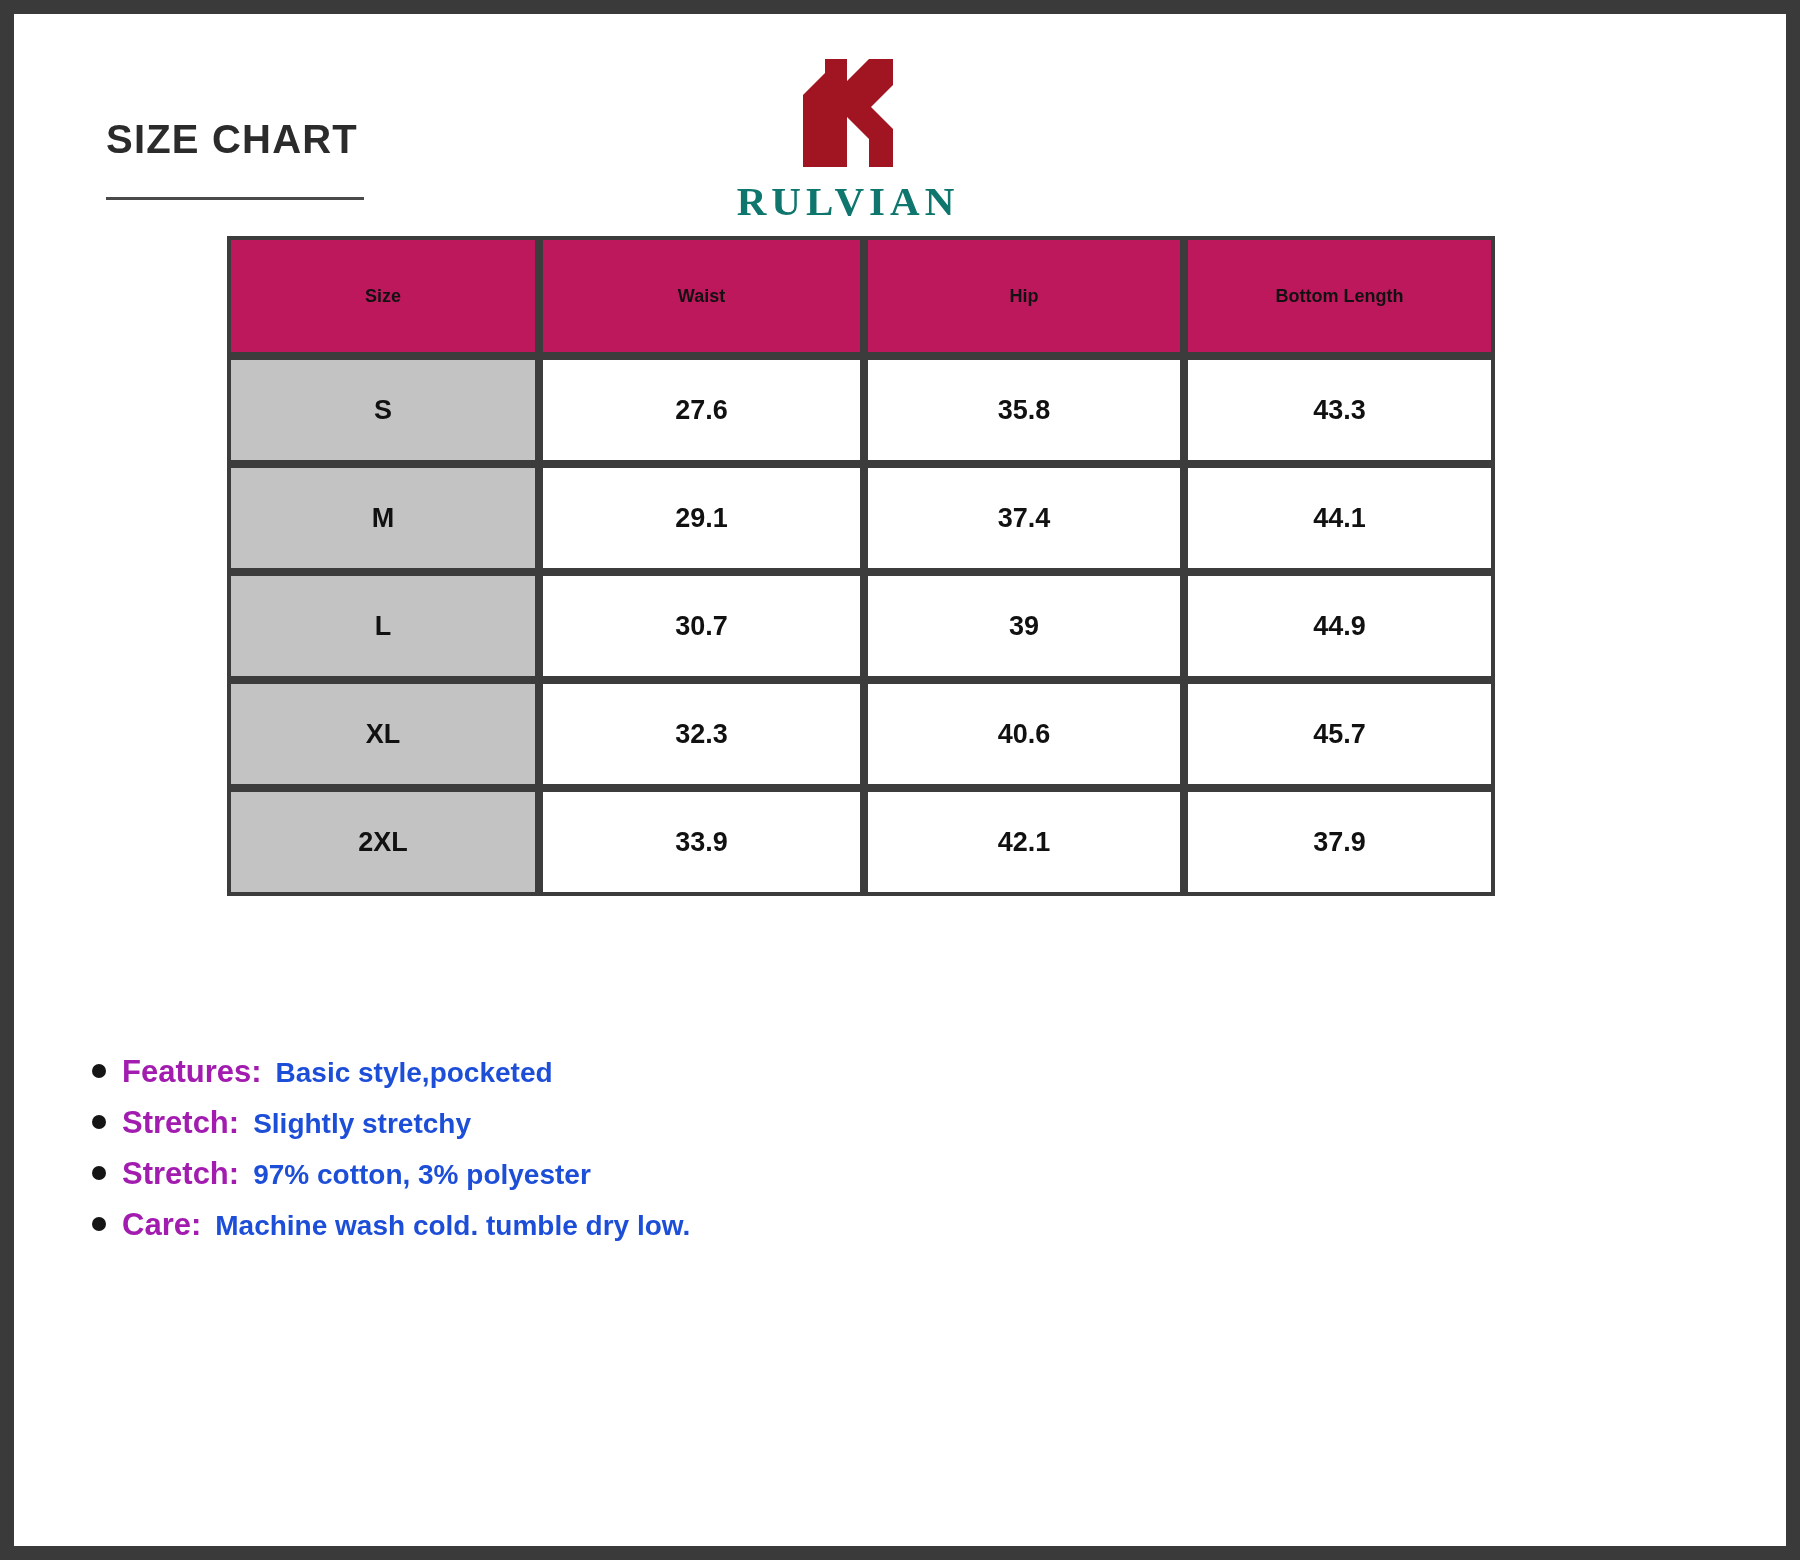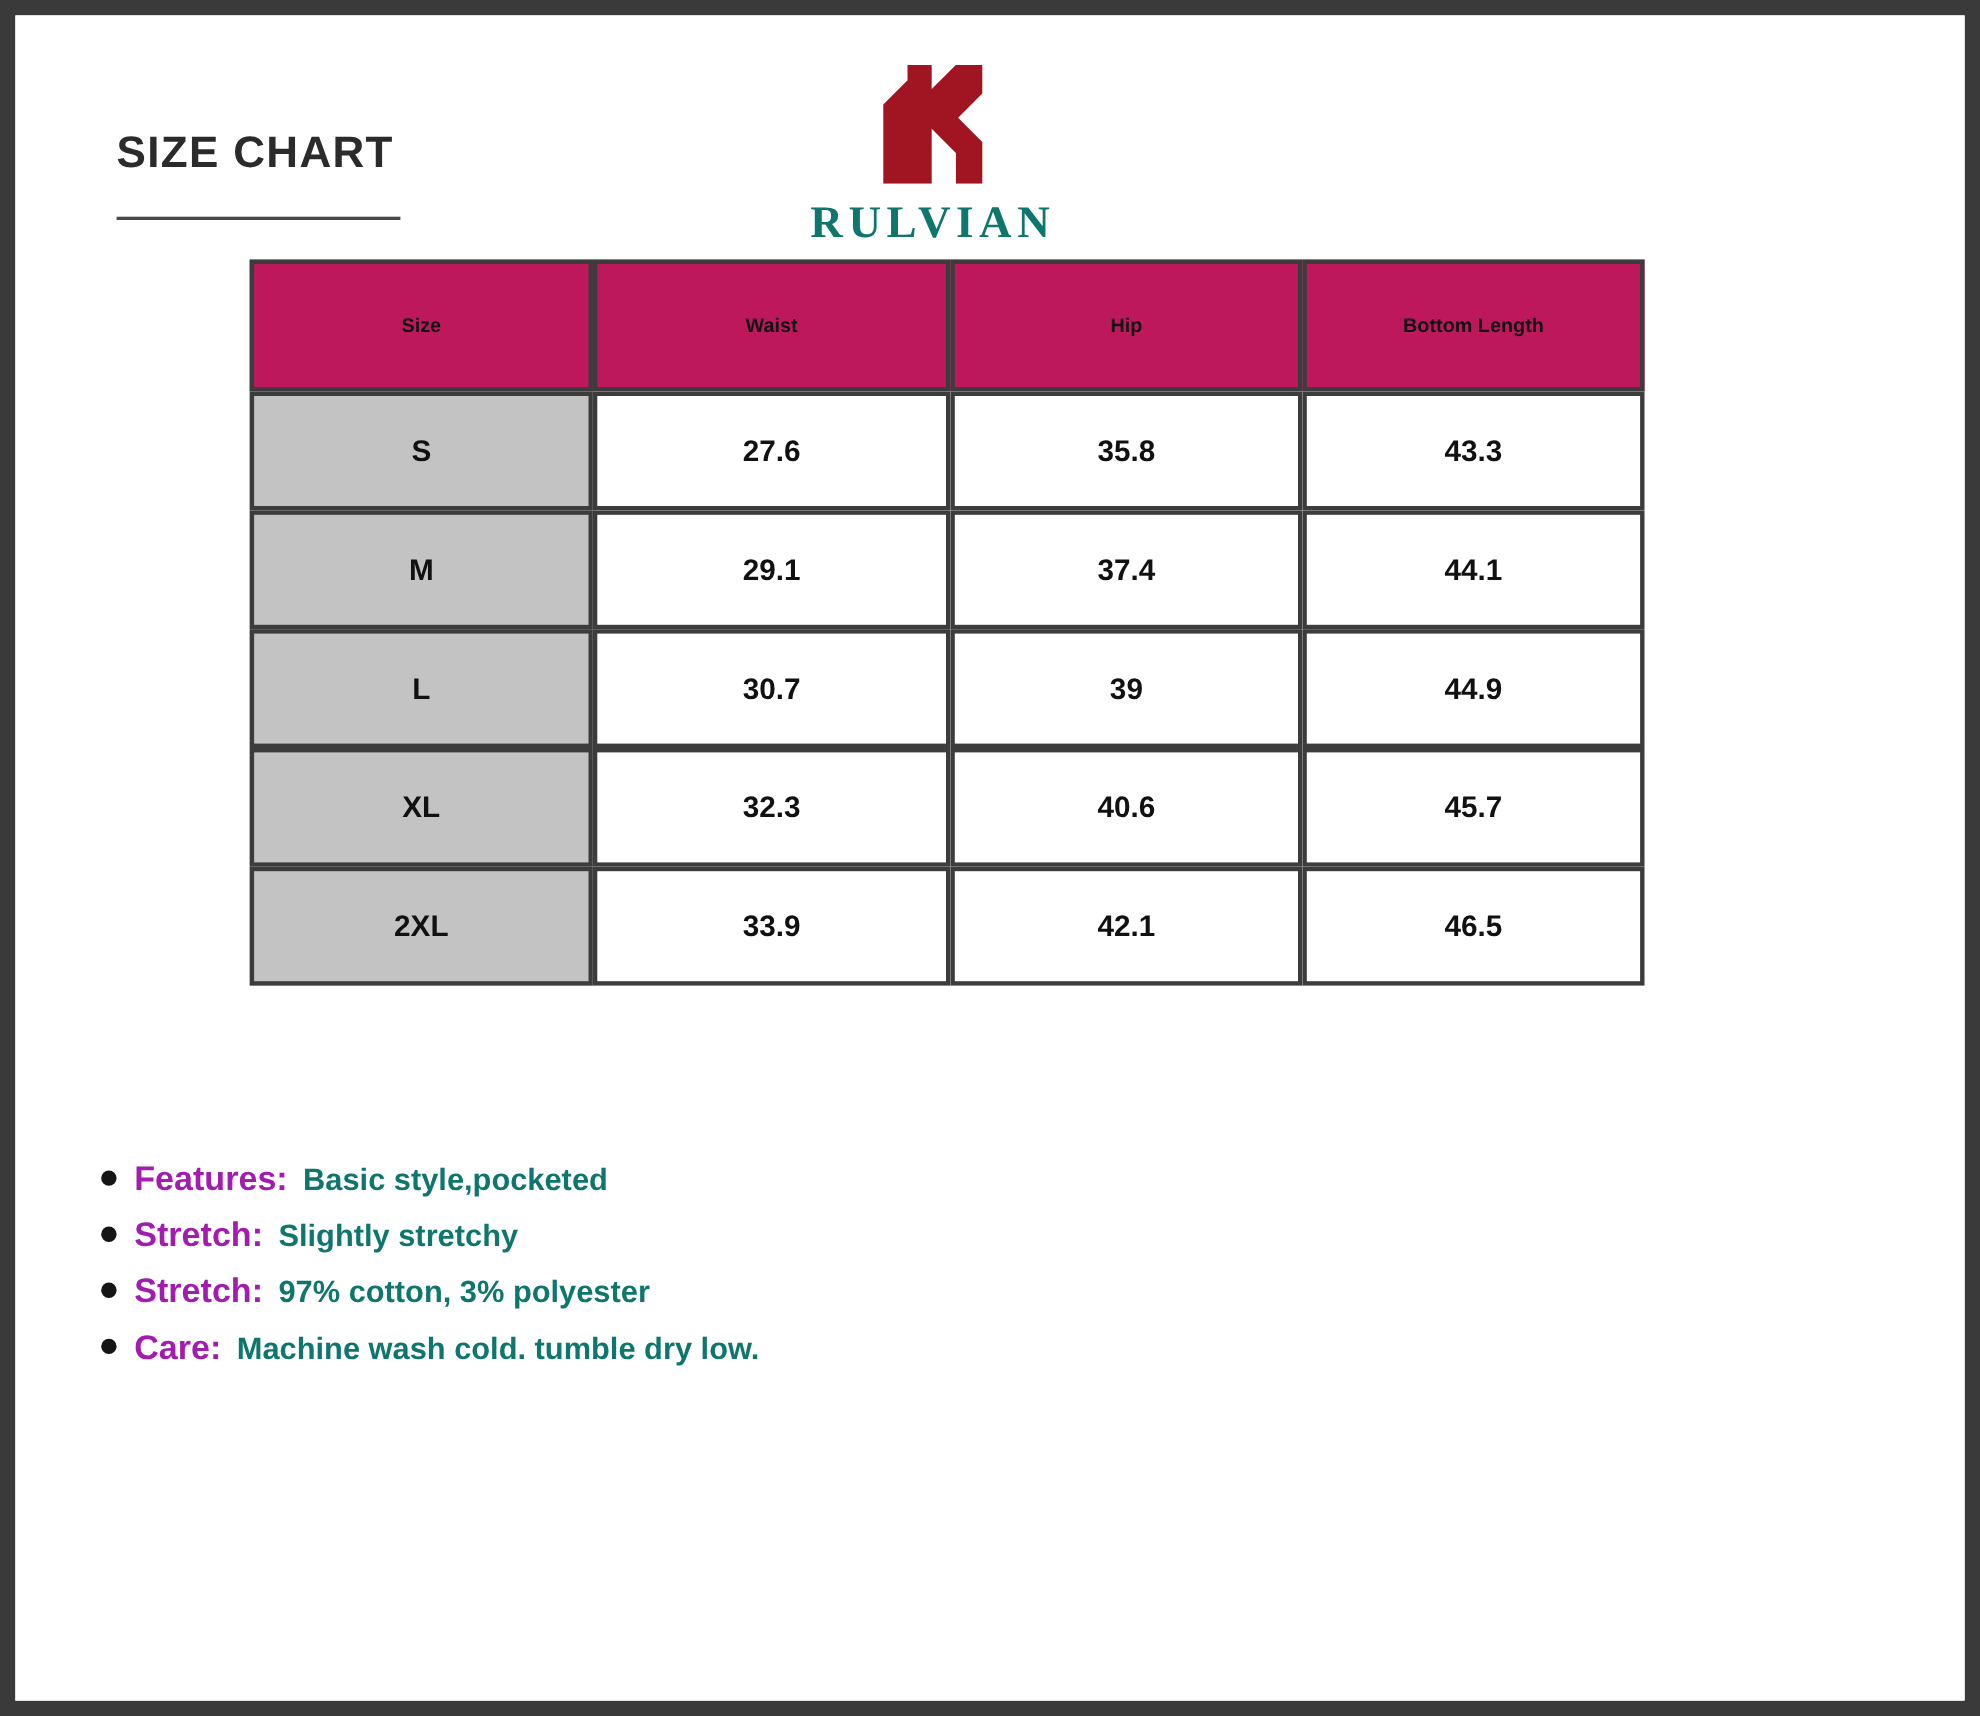"46.5" td { text: 46.5 -> 37.9 }
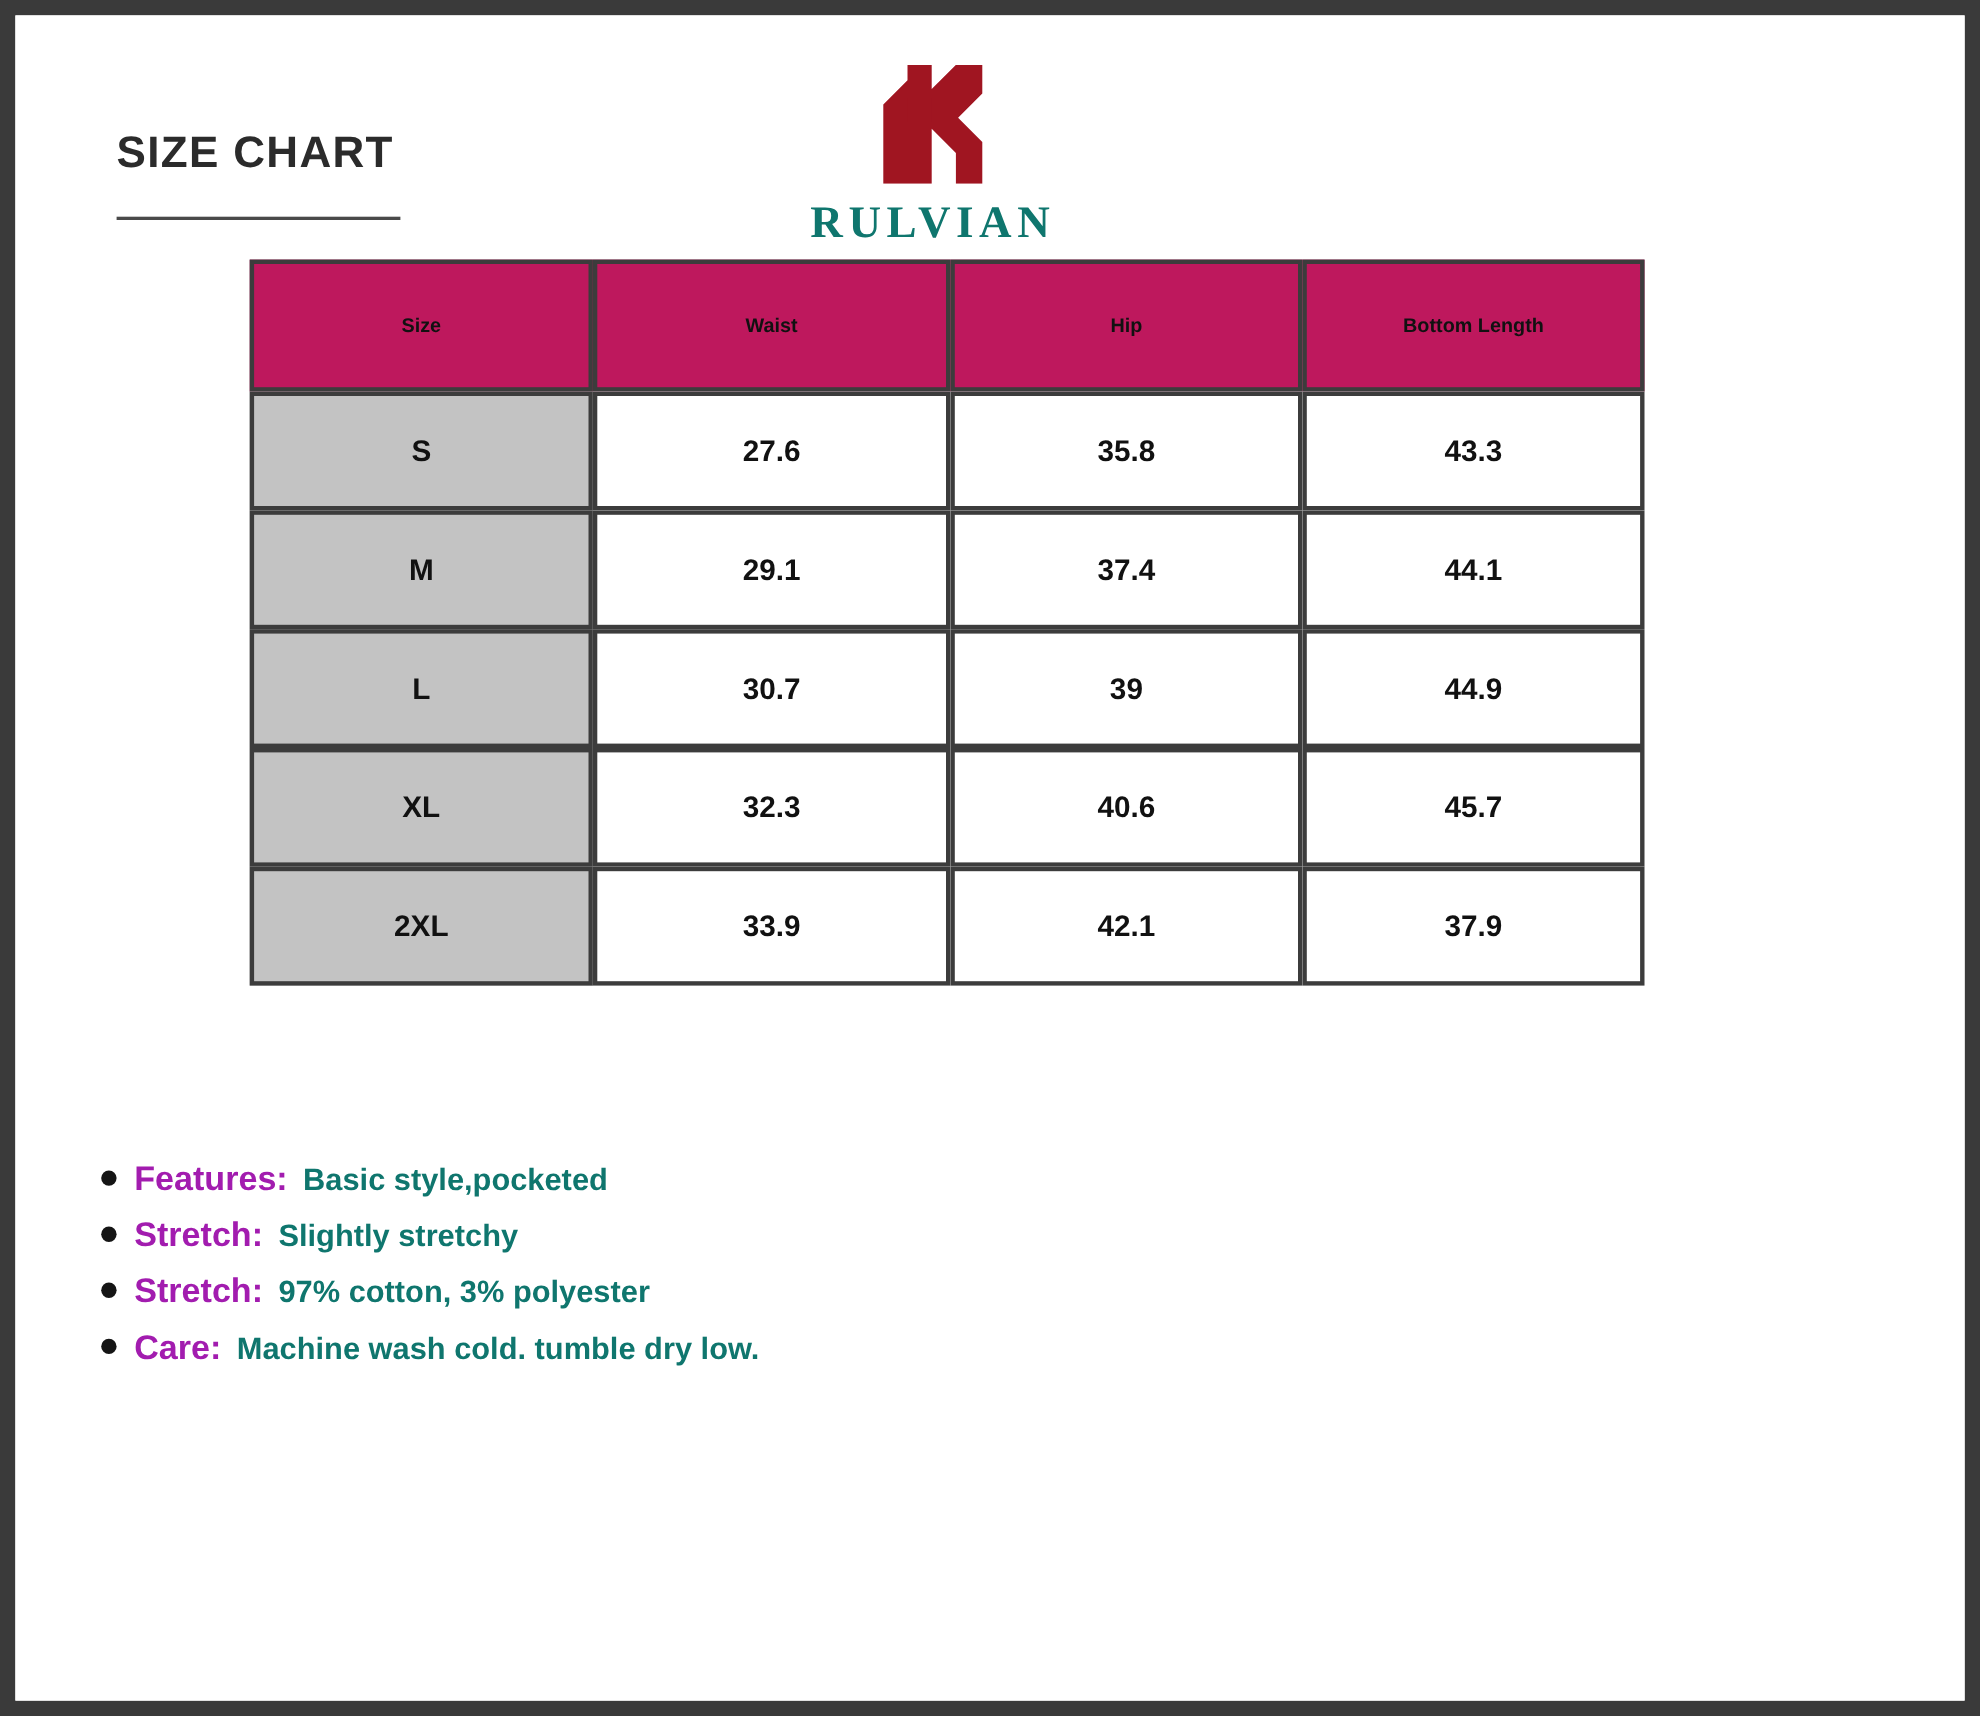"Basic style,pocketed" .note-value { color: #0f766e -> #1d4ed8 }
